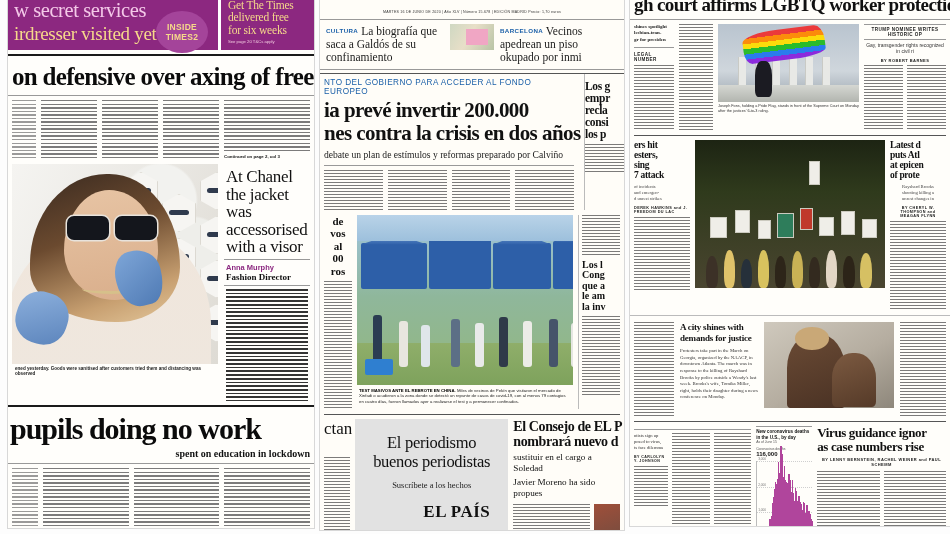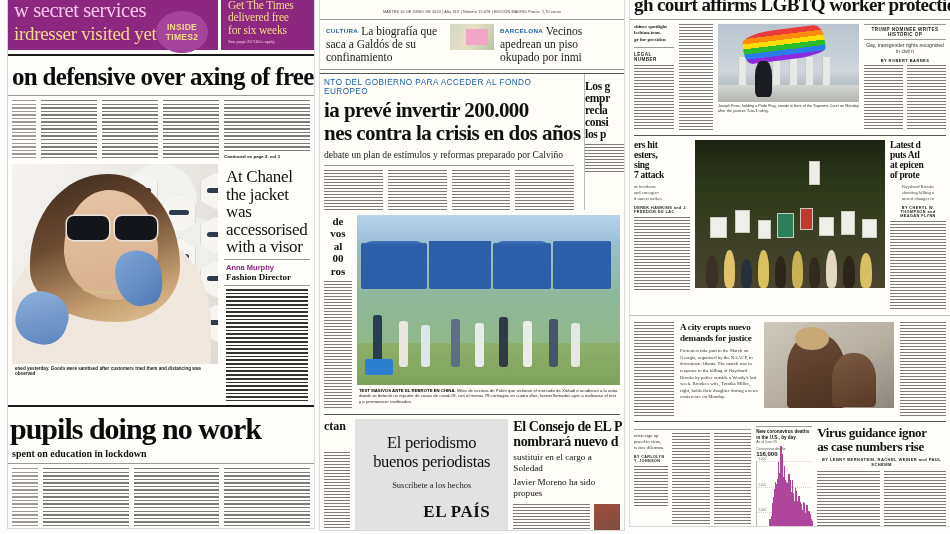"Los l" div { html: none -> <div> <div></div> <div> <div>Los l</div> <div>Cong</div> <div>que a</div> <div>le am</div> <div>la inv</div> </div> <div></div> </div> }
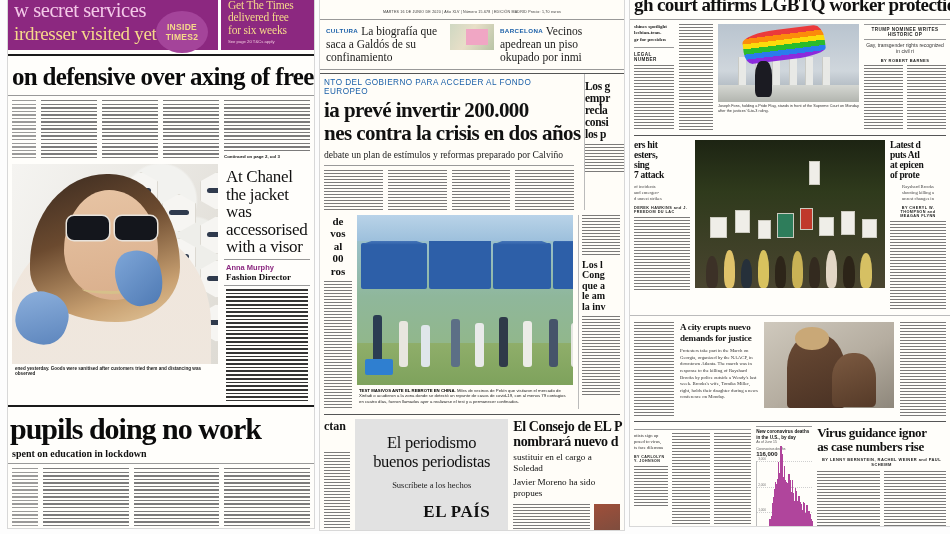"A city erupts nuevo" div { text: erupts nuevo -> shines with }
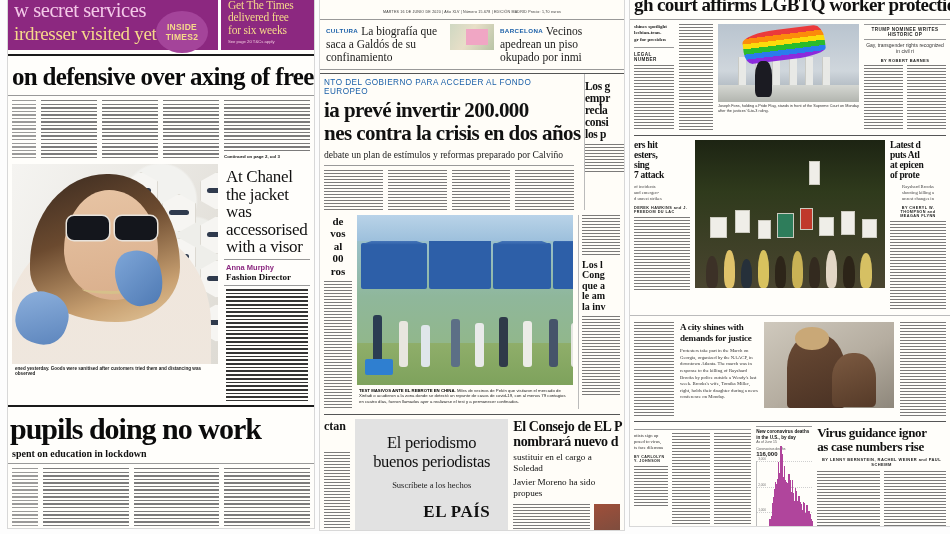"ctan" div { font-size: 12px -> 17px; font-weight: bold -> normal }
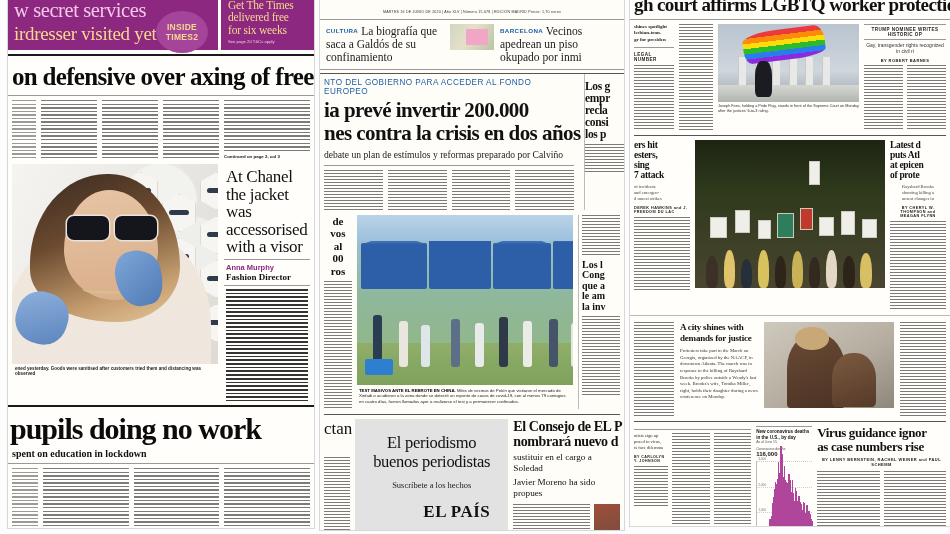"spent on education in lockdown" .t-sub { text-align: none -> right }
